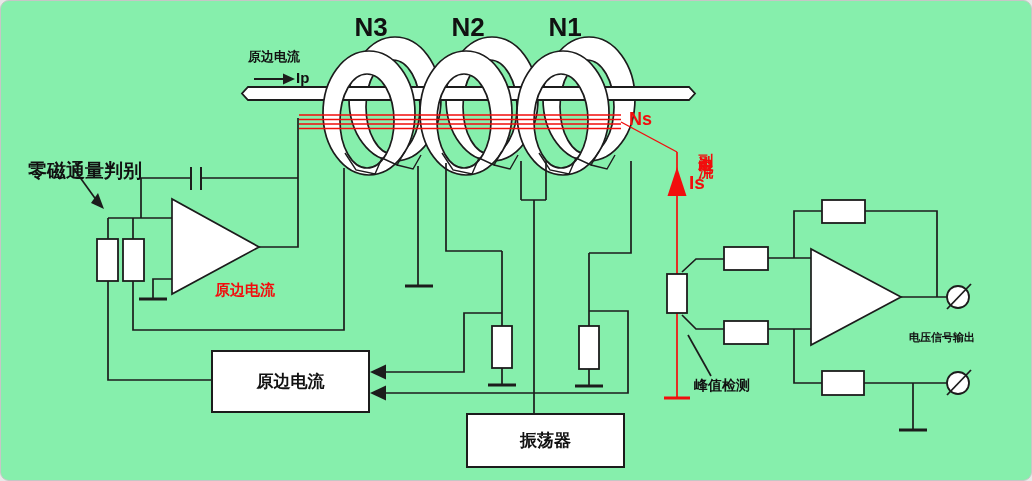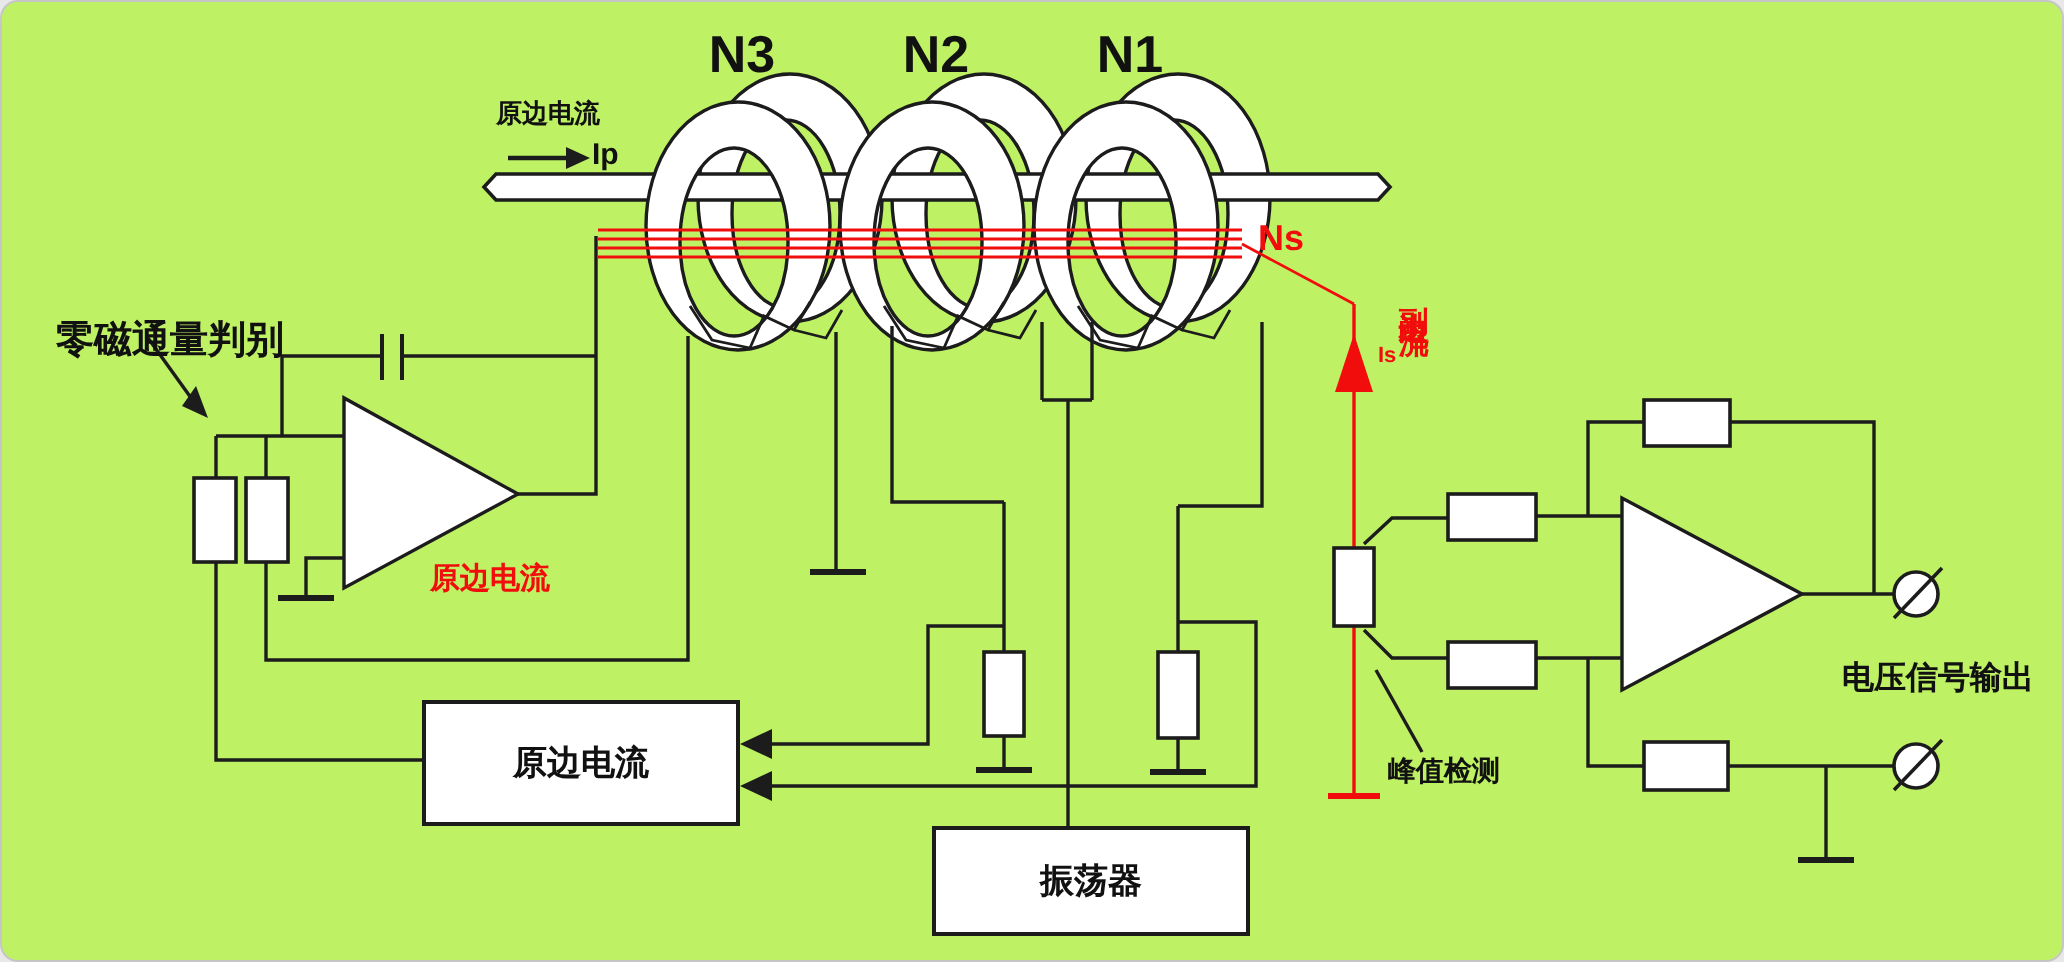"N3" .canvas { background: #bef264 -> #86efac }
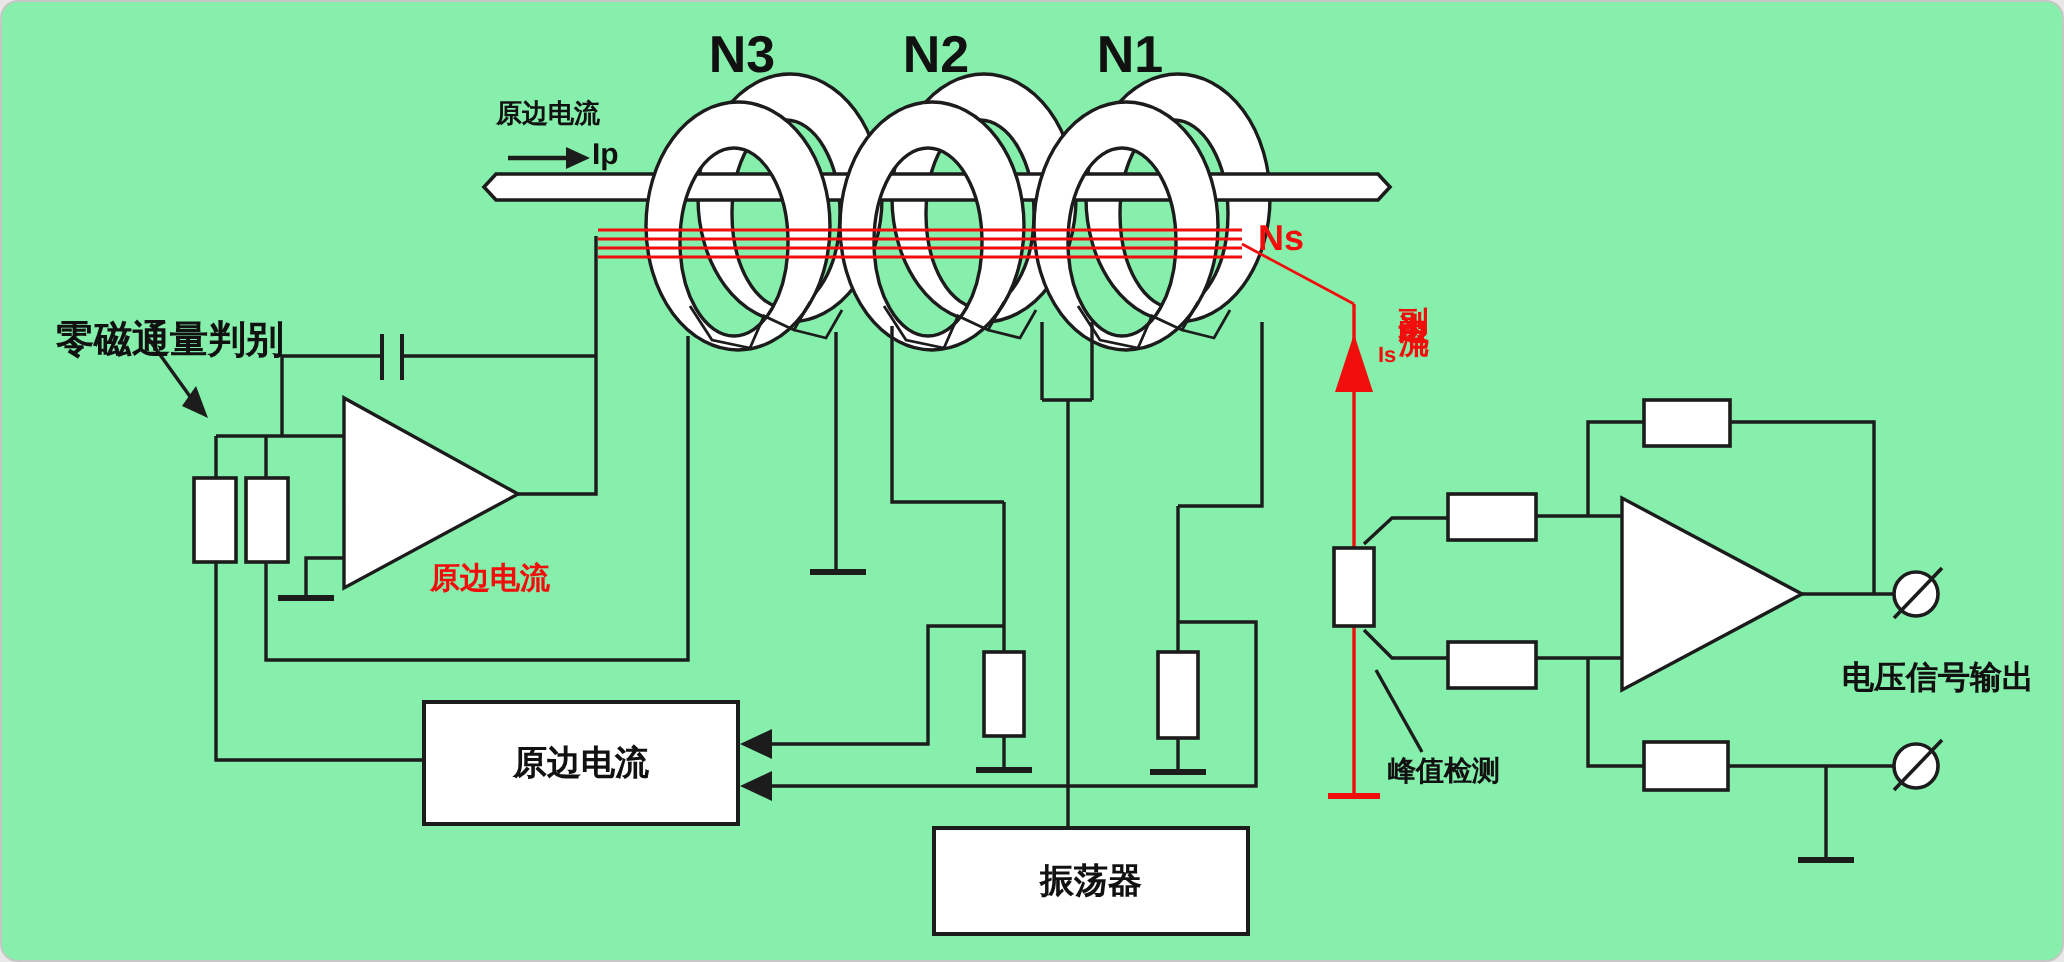"Is" div.lbl { font-size: 11px -> 19px }
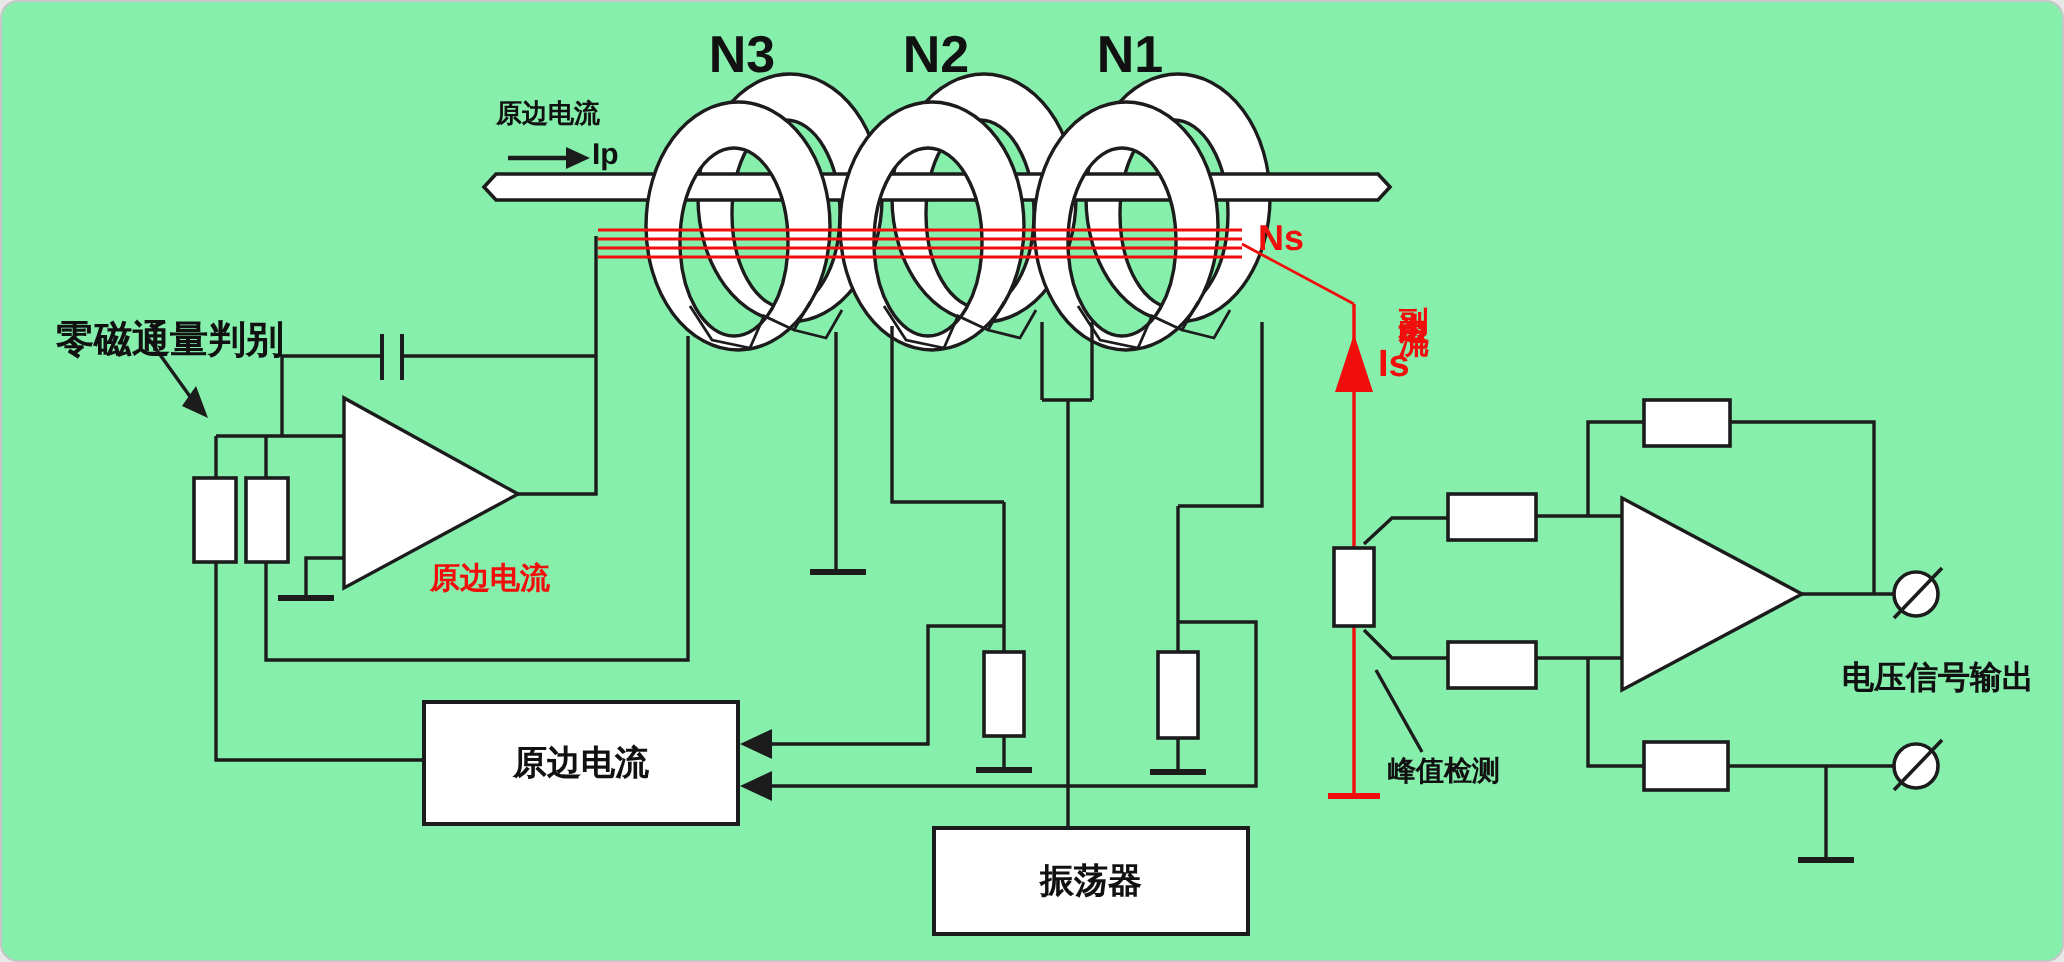"电压信号输出" div.lbl { font-size: 16px -> 11px; margin-left: 12px -> none }
